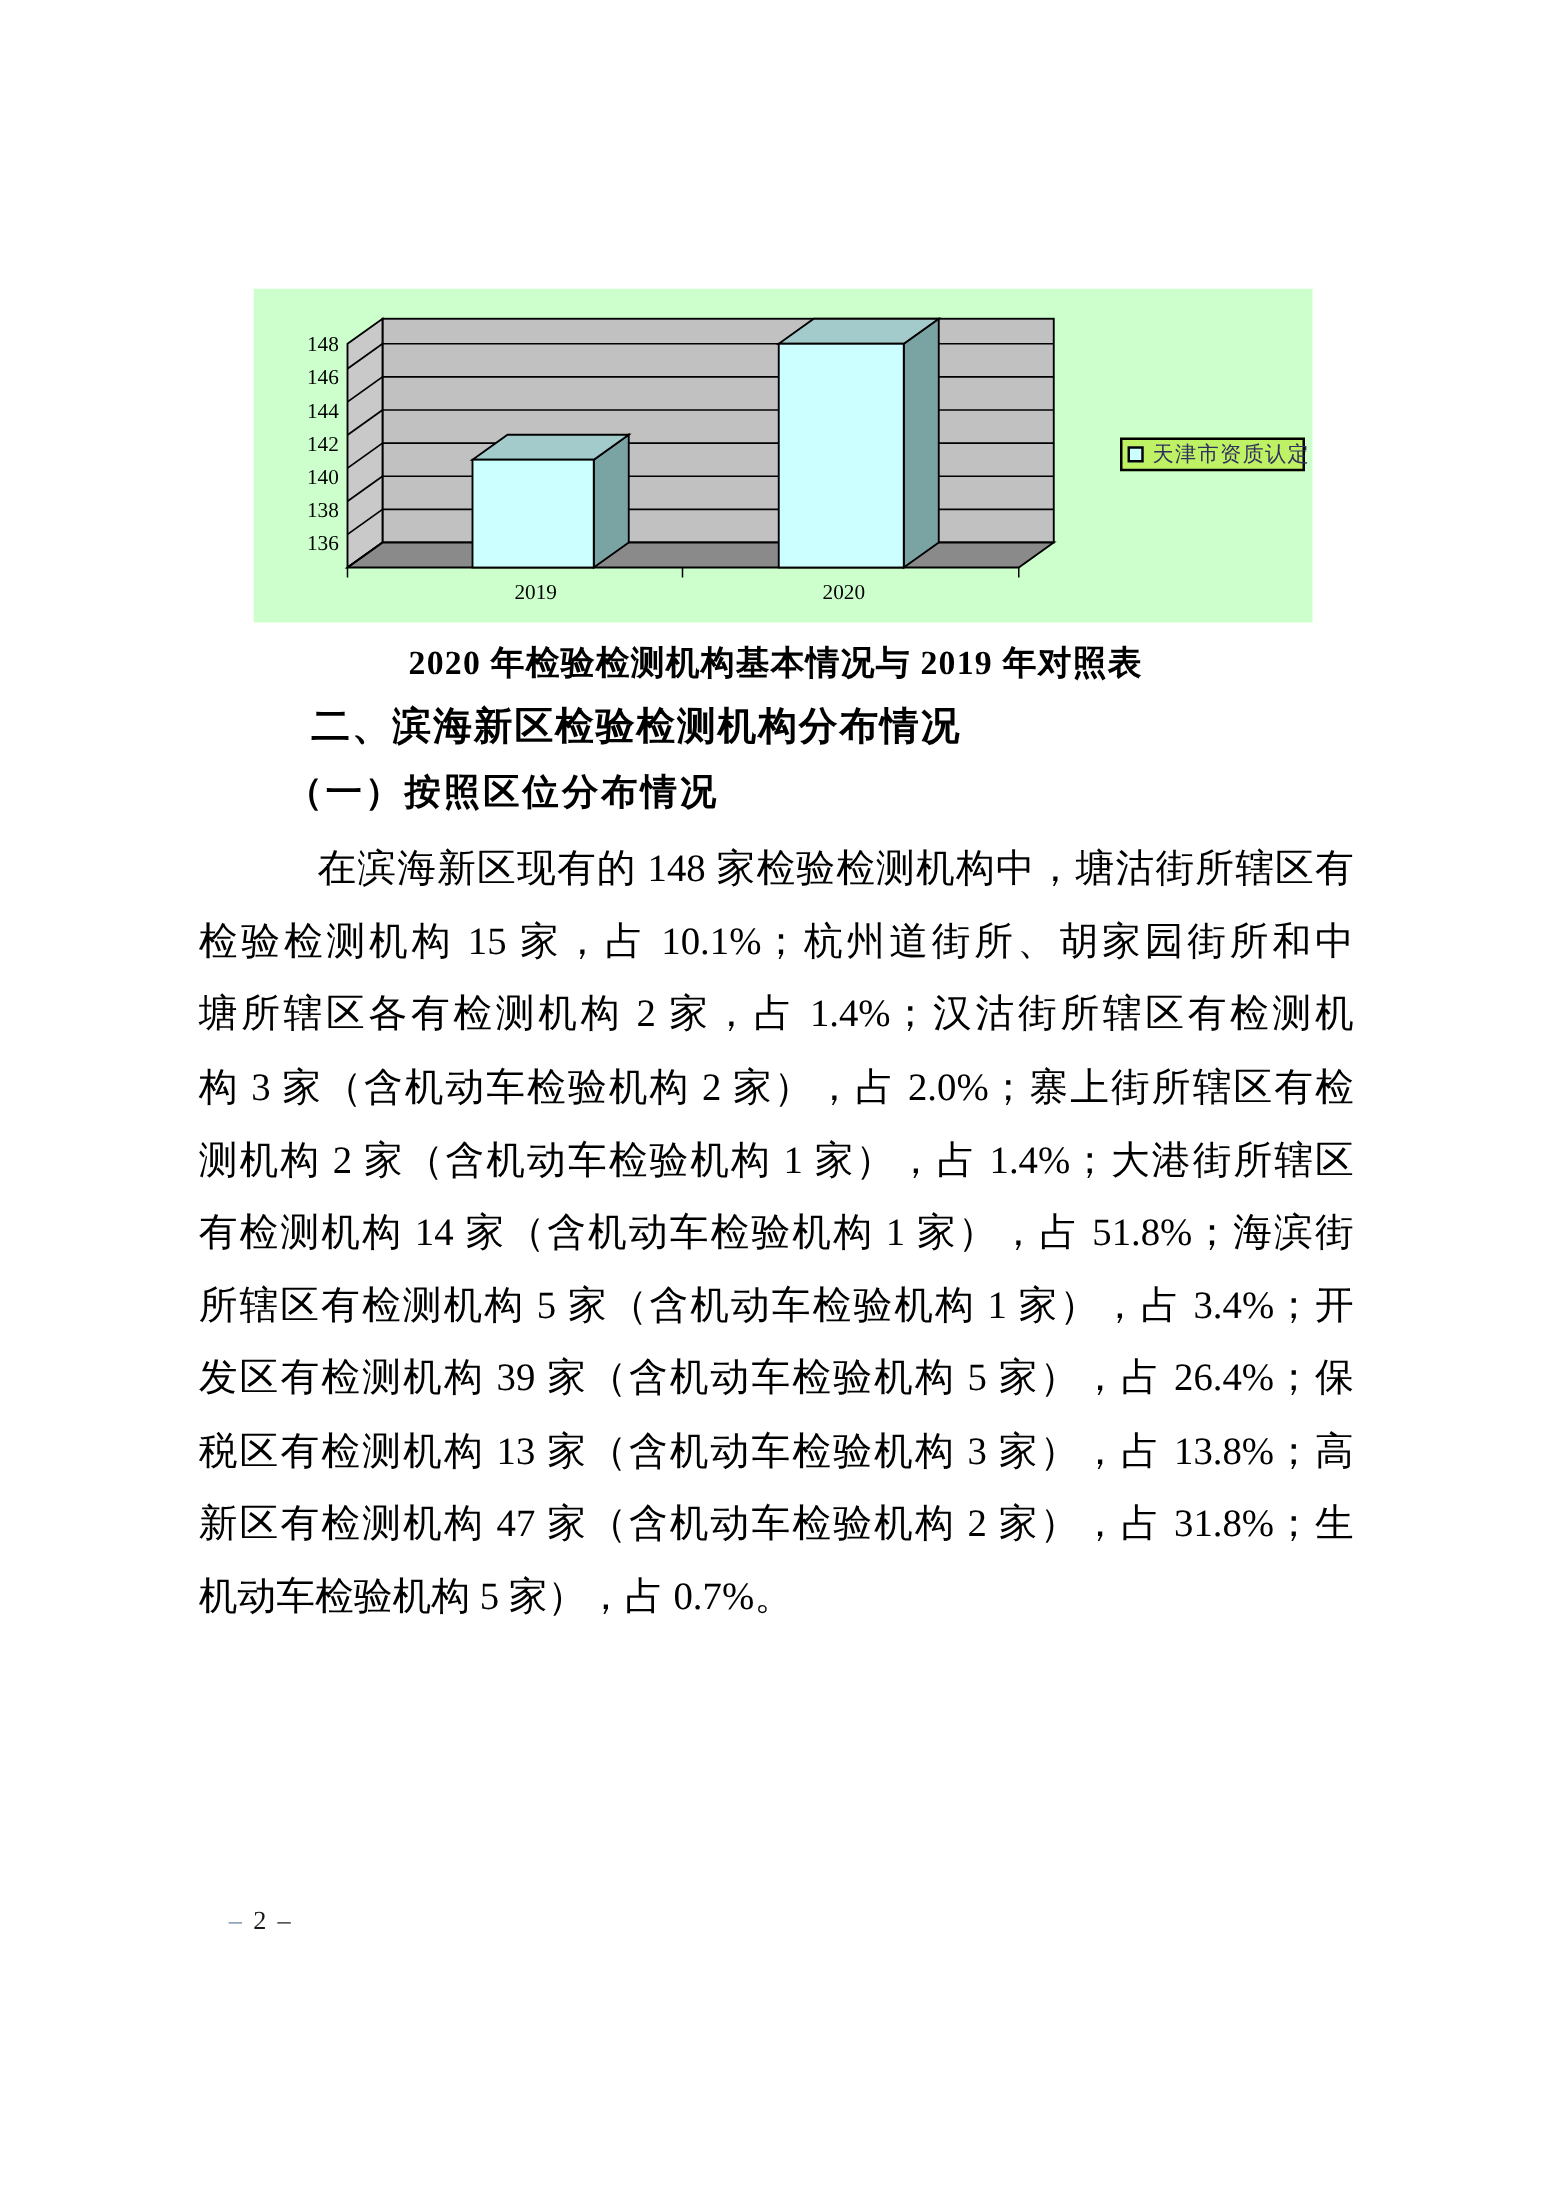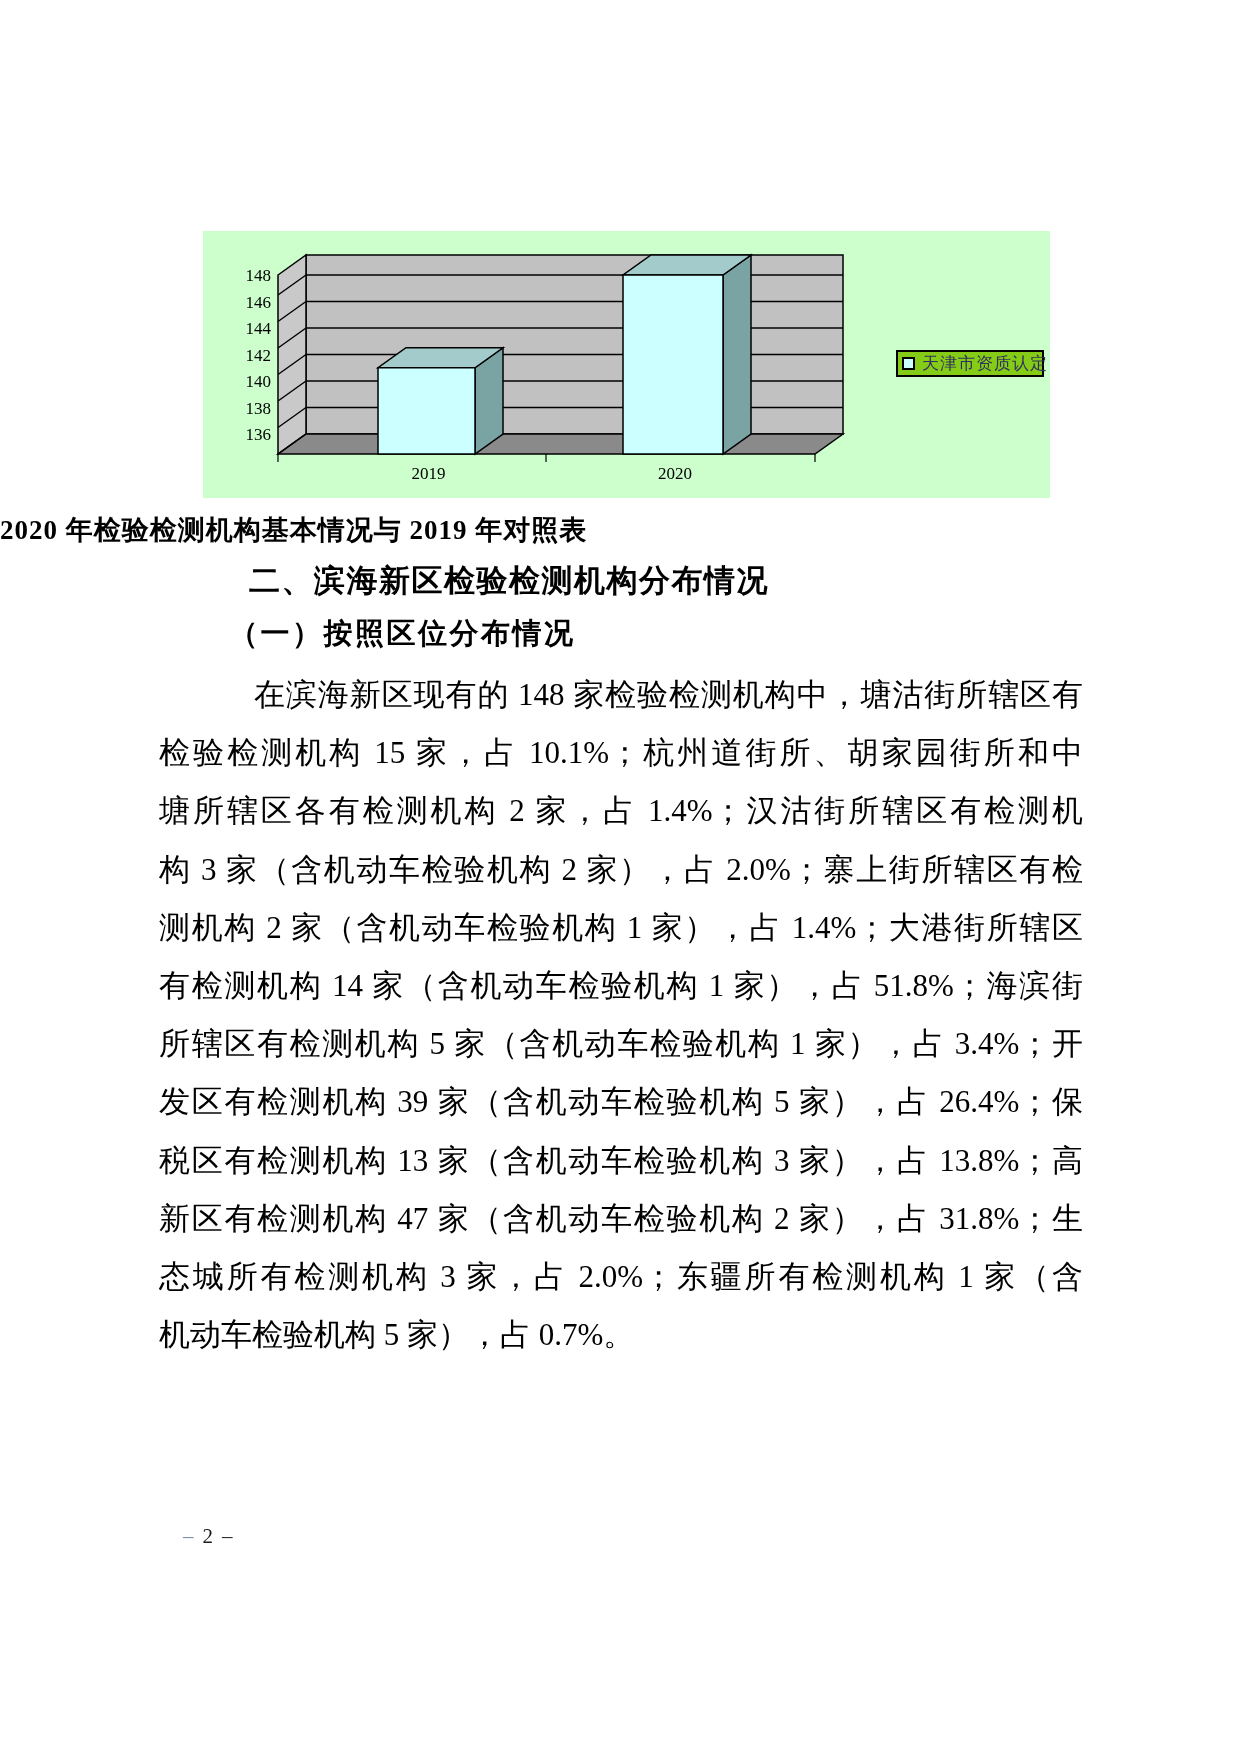"天津市资质认定" .legend { background: #84cc16 -> #bef264 }
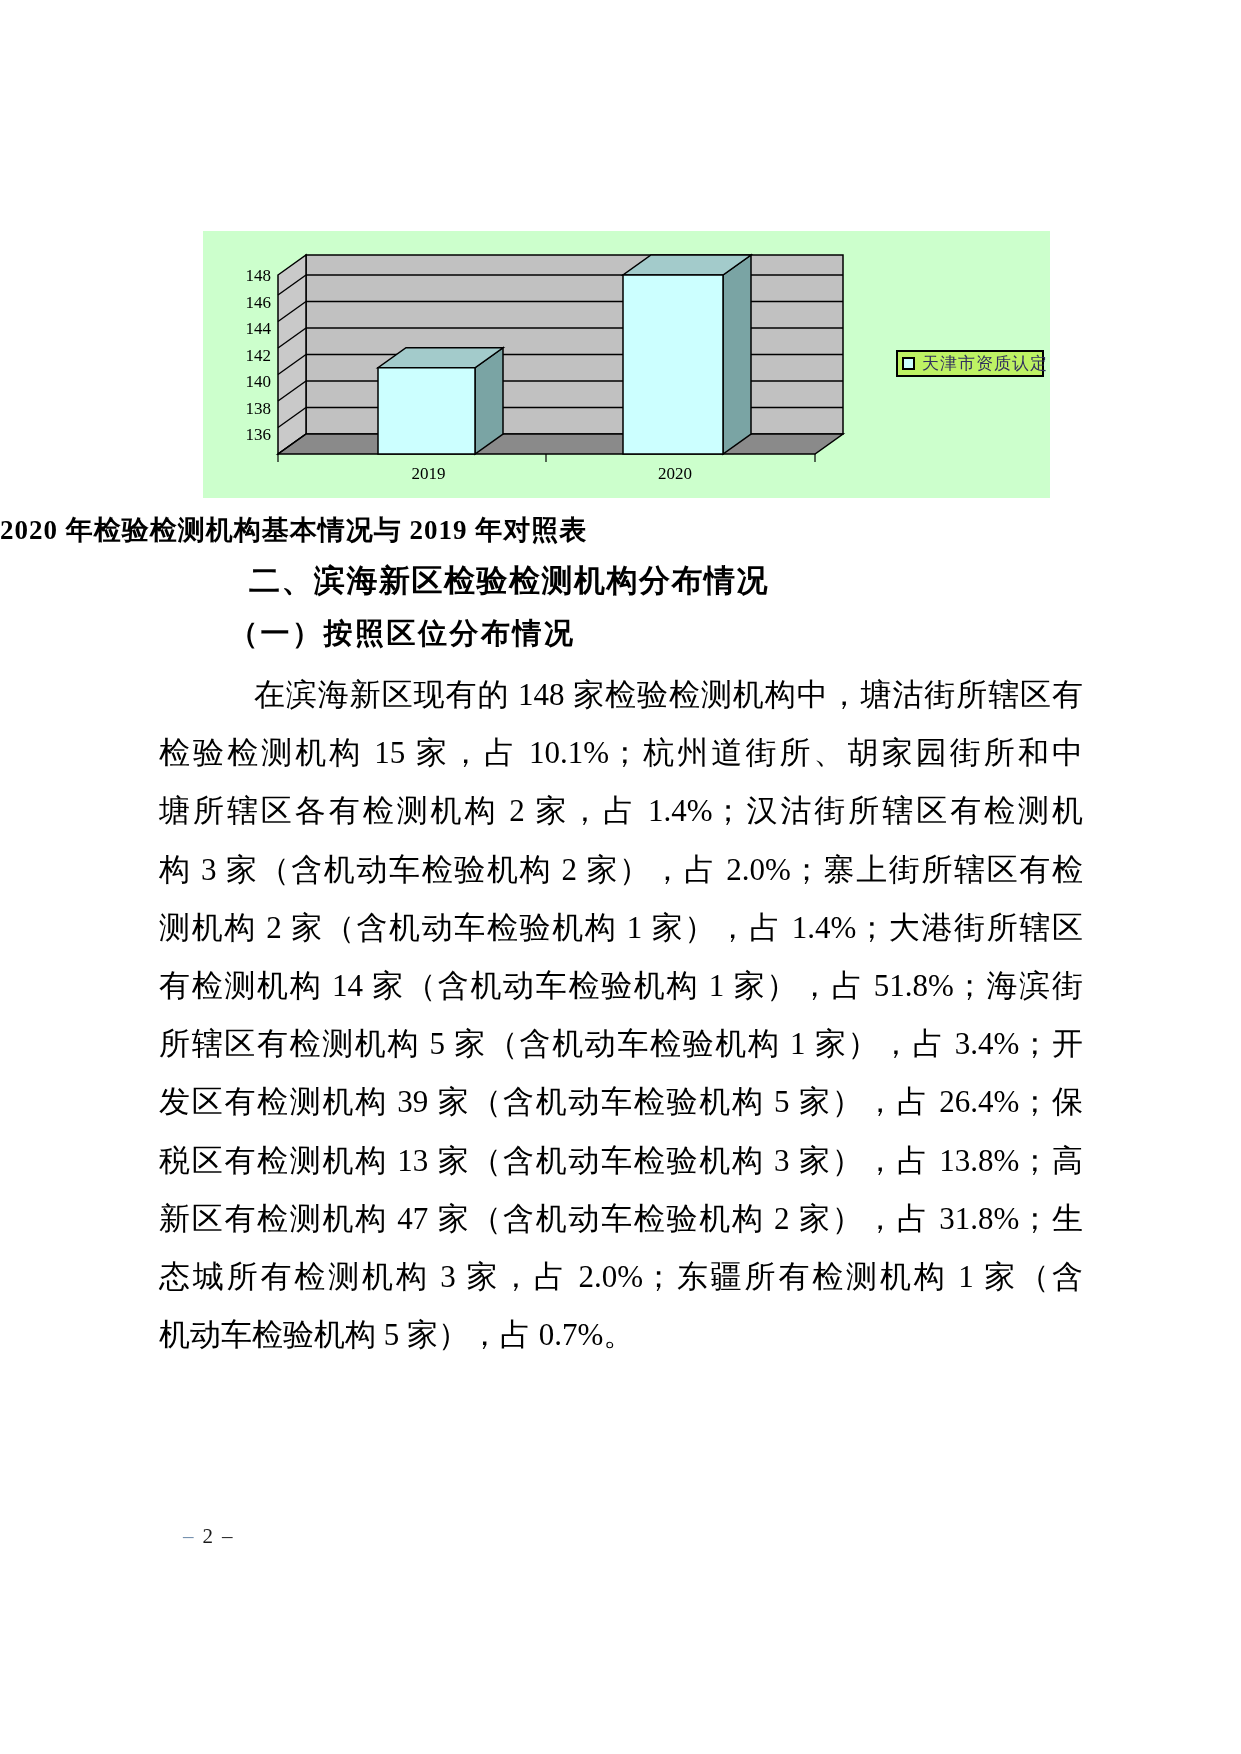"2020 年检验检测机构基本情况与 2019 年对照表" .caption { text-align: none -> center }
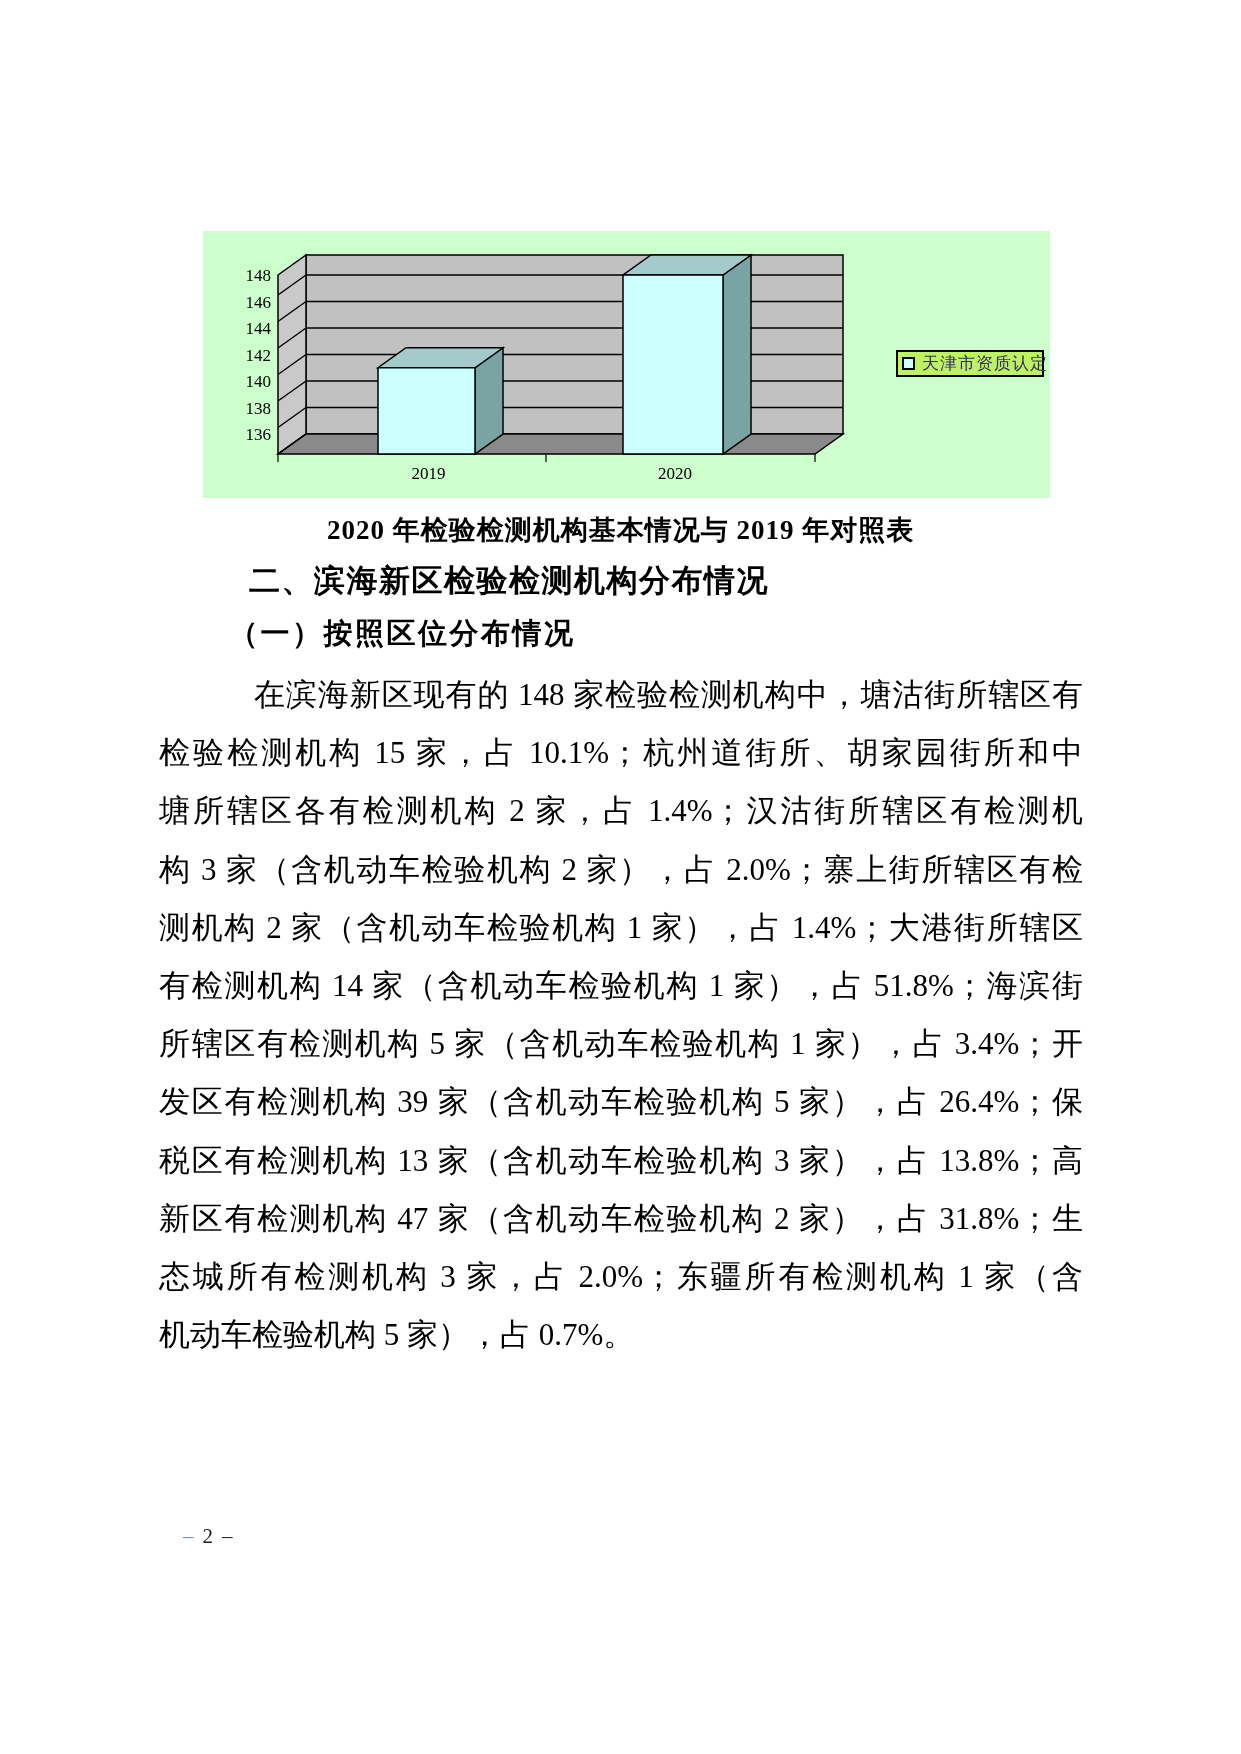"态城所有检测机构 3 家，占 2.0%；东疆所有检测机构 1" div.line { html: <div>态城所有检测机构 3 家，占 2.0%；东疆所有检测机构 1 家（含</div> -> none }
